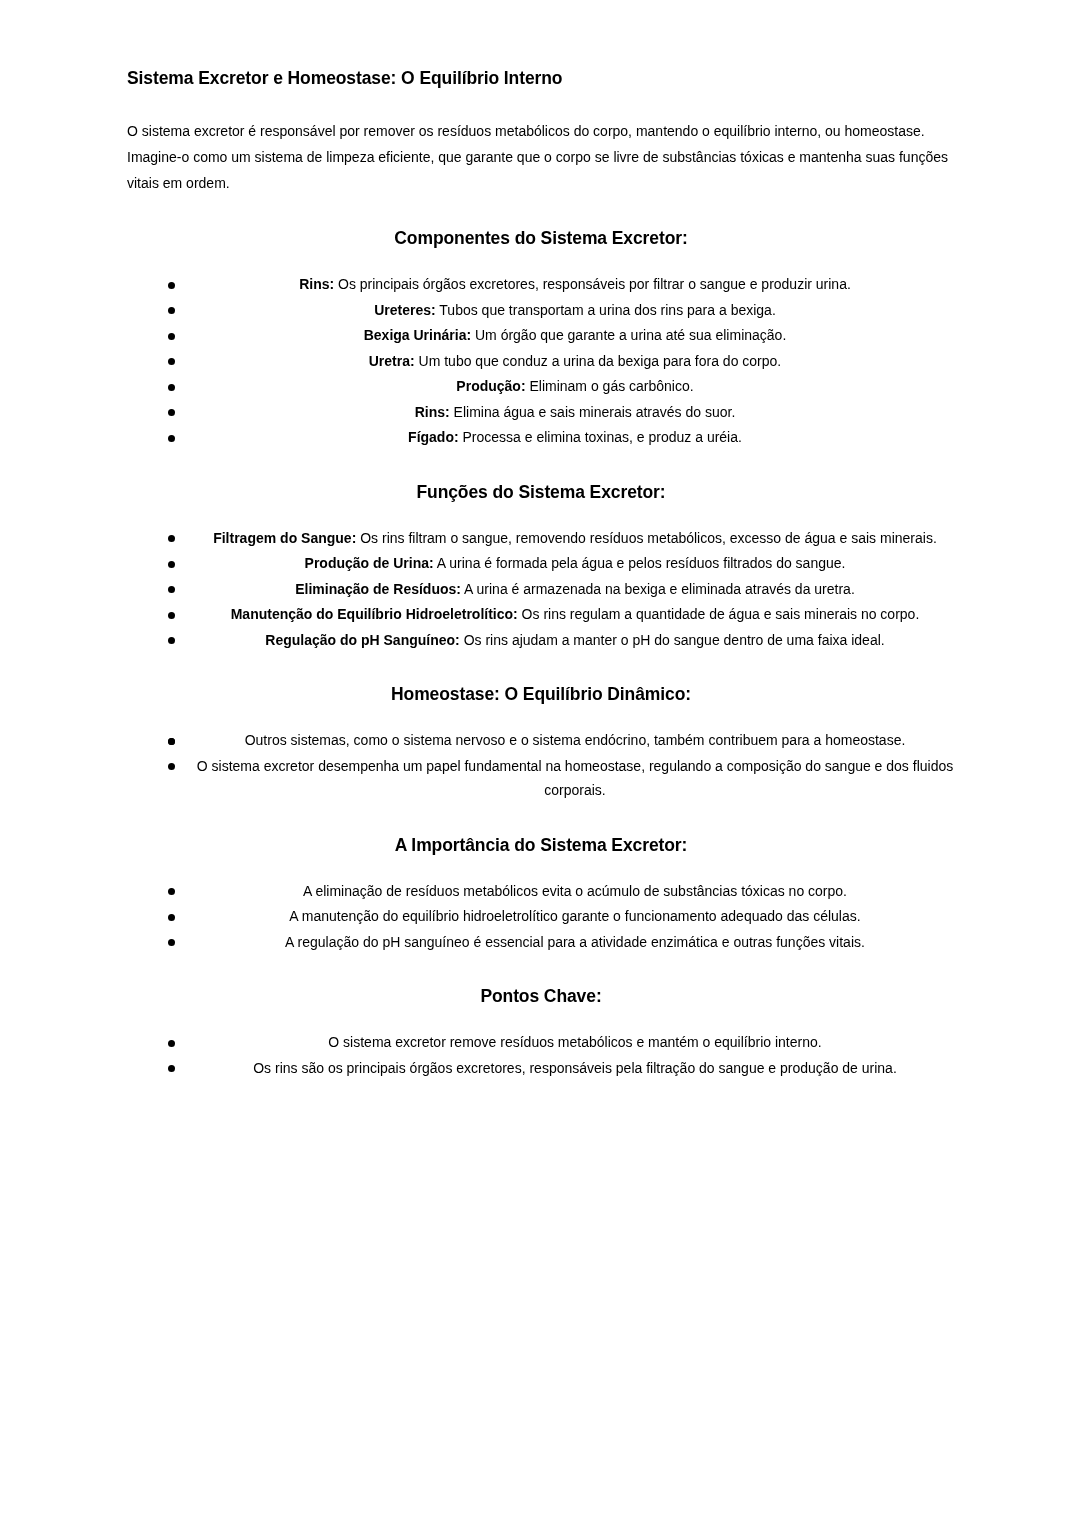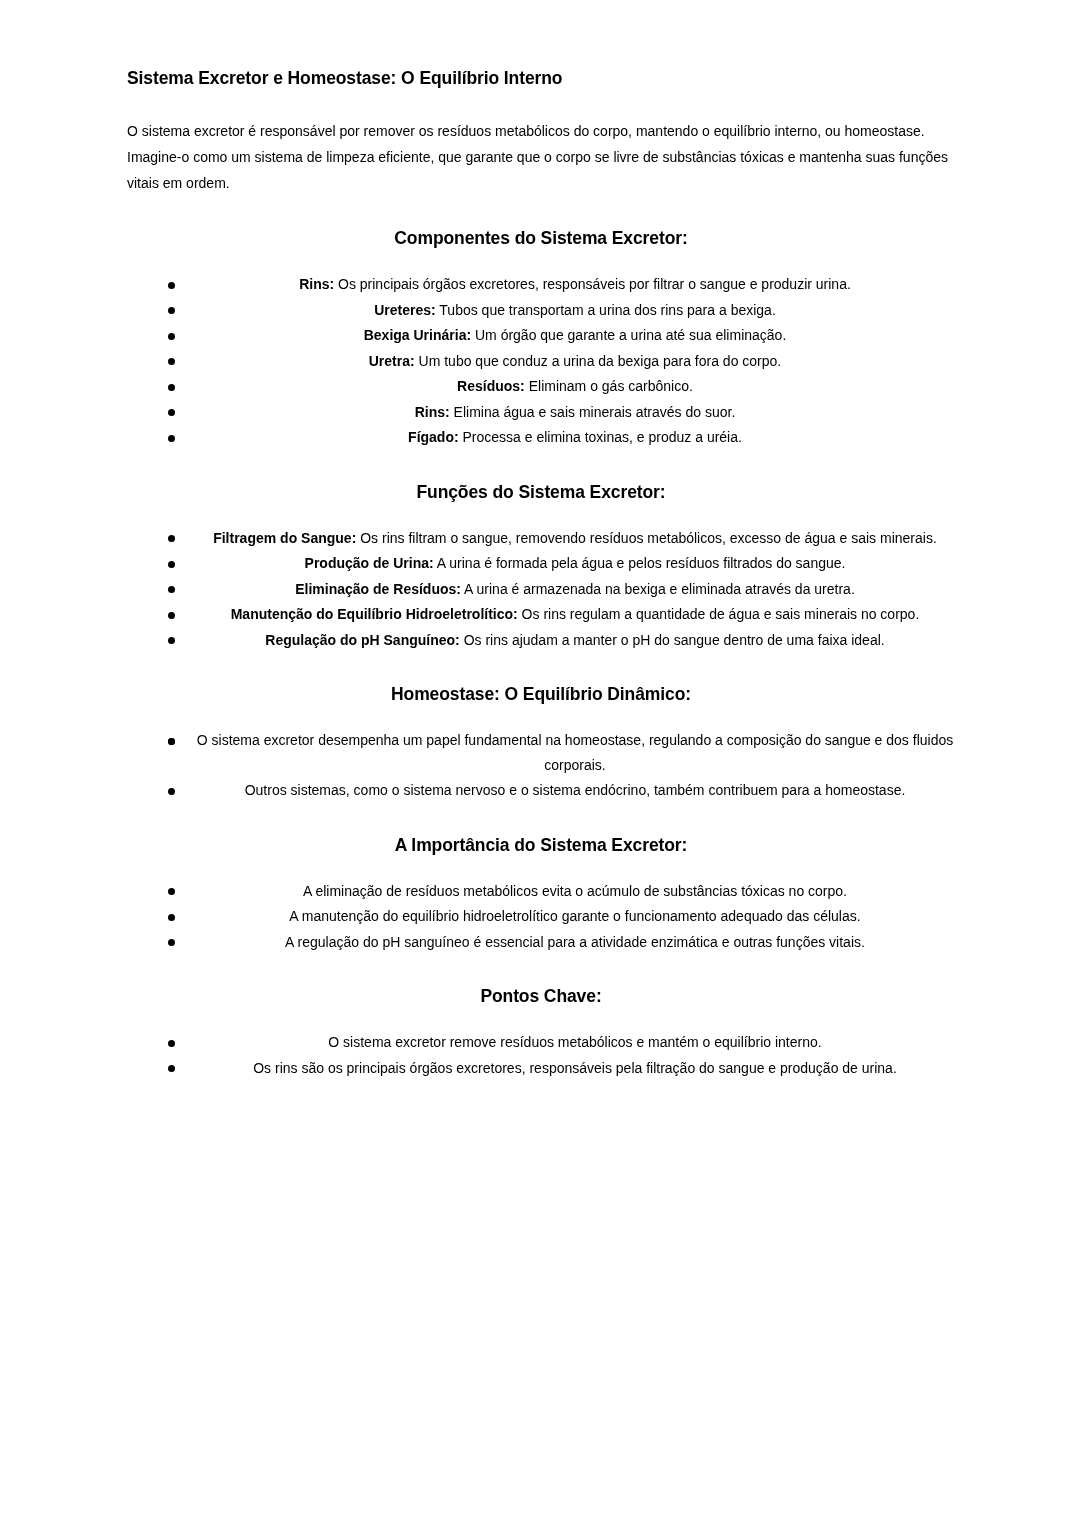"Resíduos:" span.lbl { text: Resíduos -> Produção }
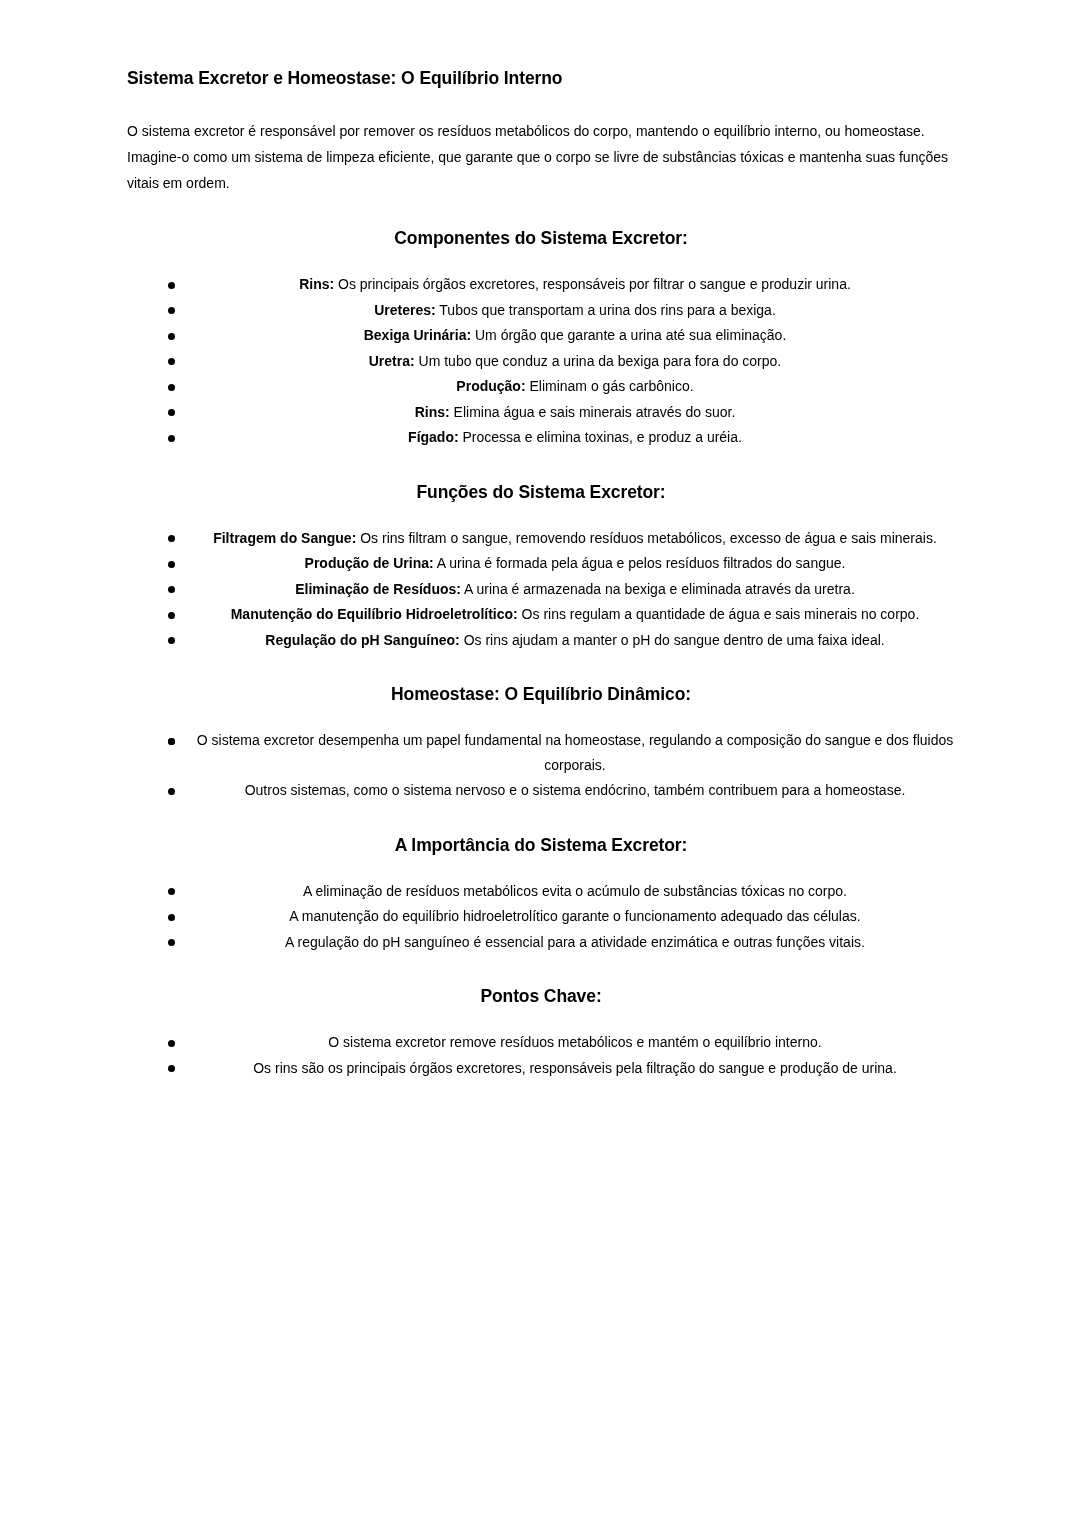"O sistema excretor desempenha um" li { order: before "Outros sistemas, como o sistema" -> after "Outros sistemas, como o sistema" }
